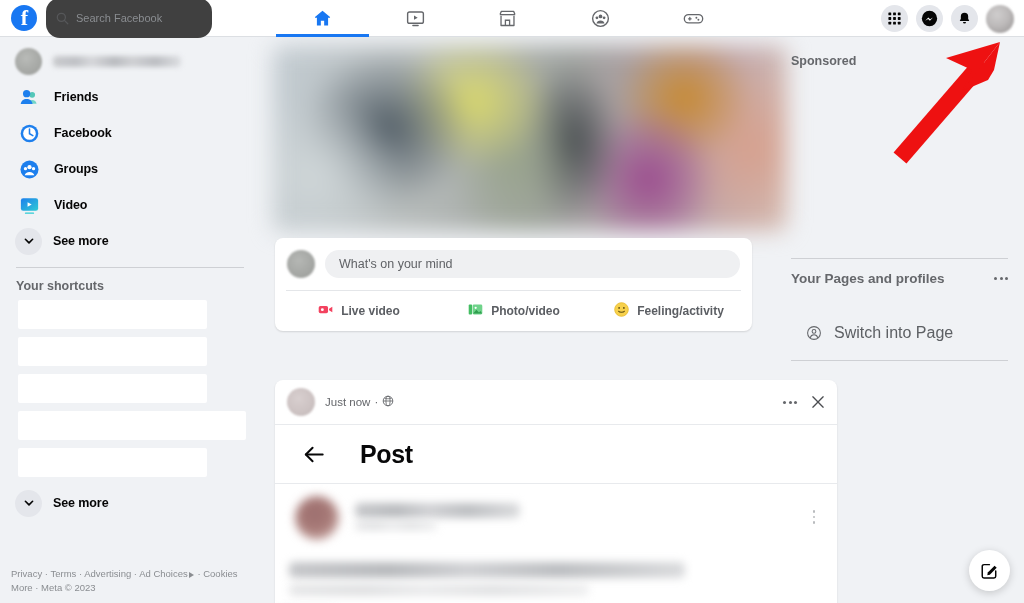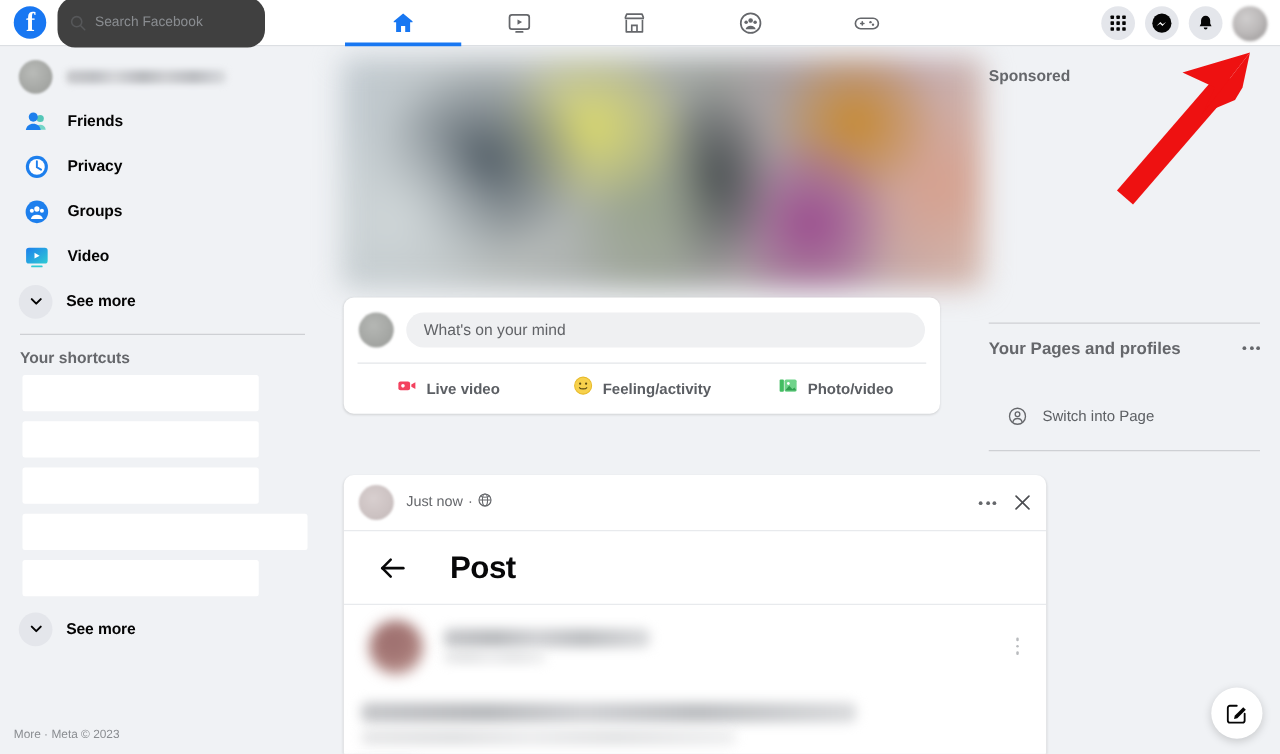"Privacy" span.rail-label { text: Privacy -> Facebook }
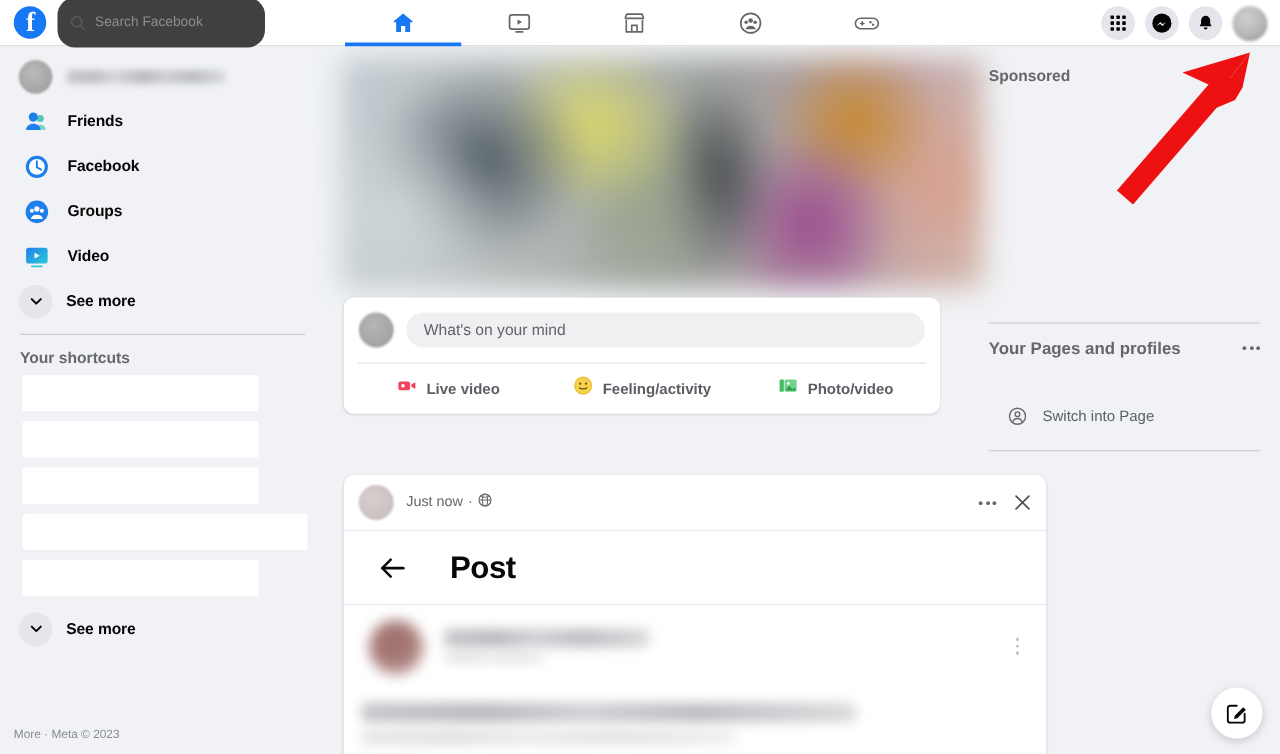"Feeling/activity" div.comp-act { order: before "Photo/video" -> after "Photo/video" }
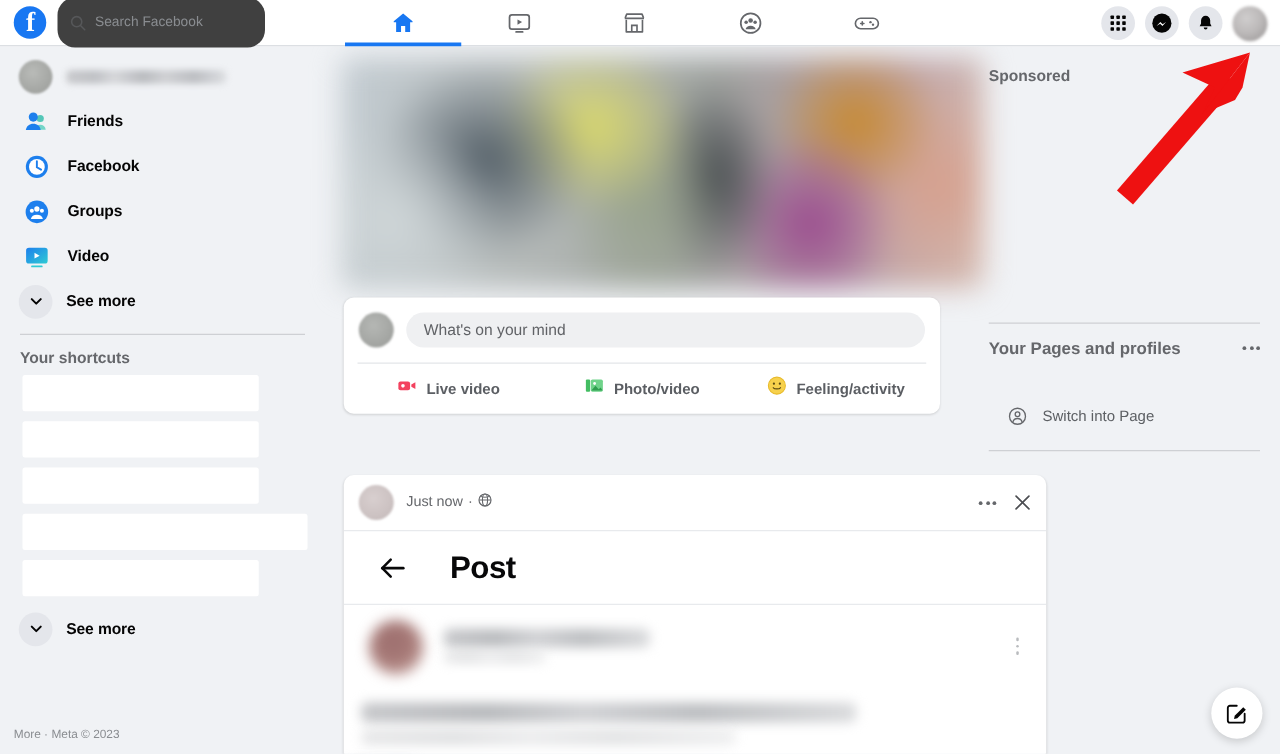"Switch into Page" .rr-item .rr-txt { font-size: 12px -> 16px }
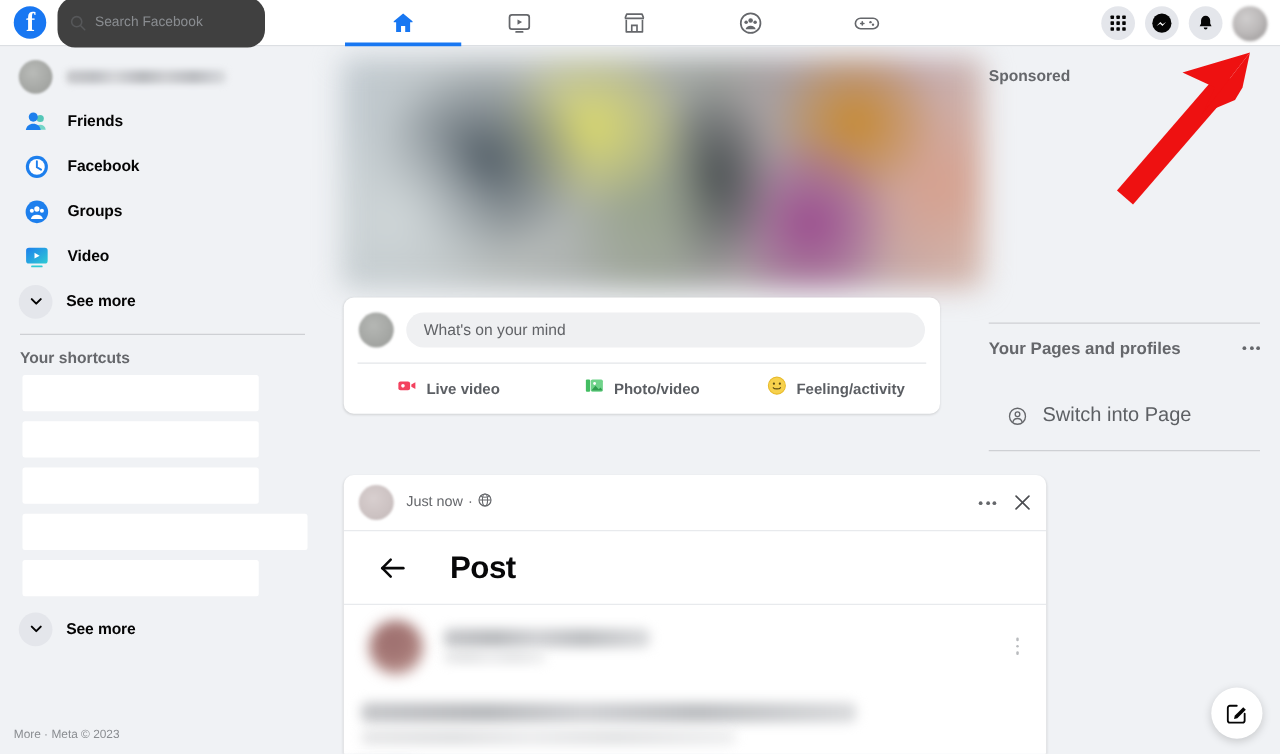"Privacy · Terms · Advertising" div { html: none -> <div> <span>Privacy</span> · <span>Terms</span> · <span>Advertising</span> · <span>Ad Choices</span><span></span> · <span>Cookies</span> </div> }
